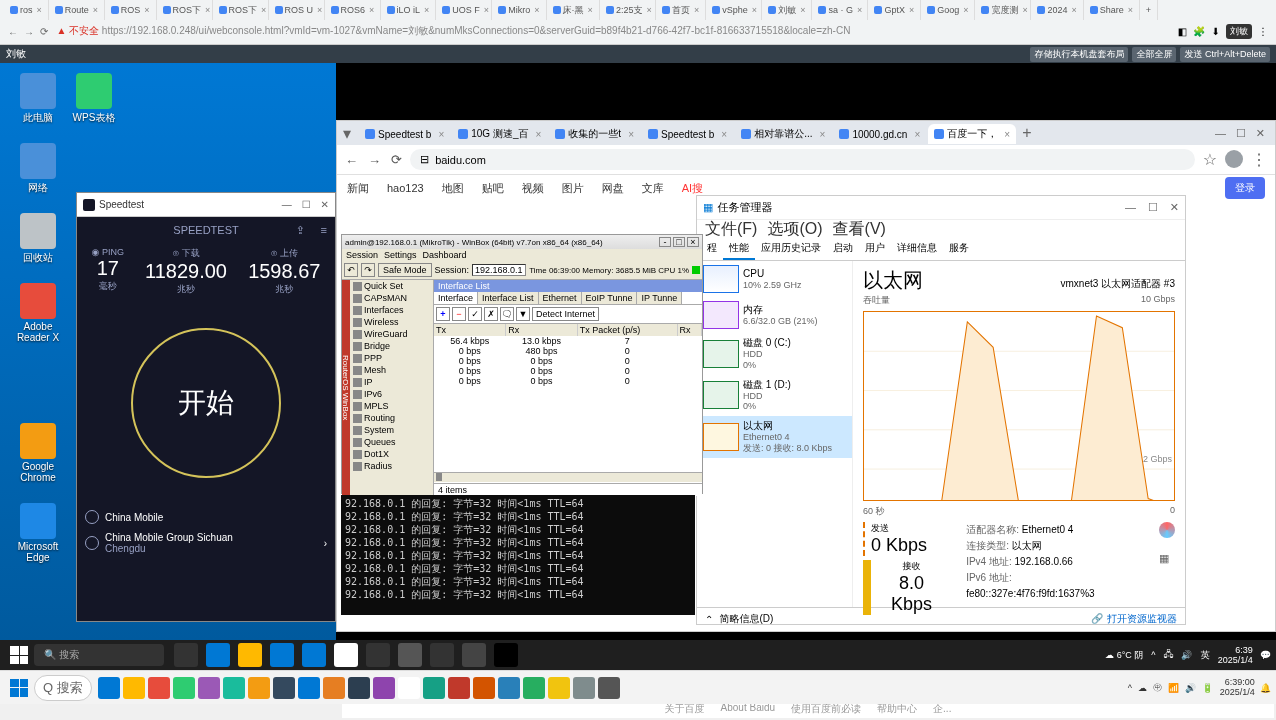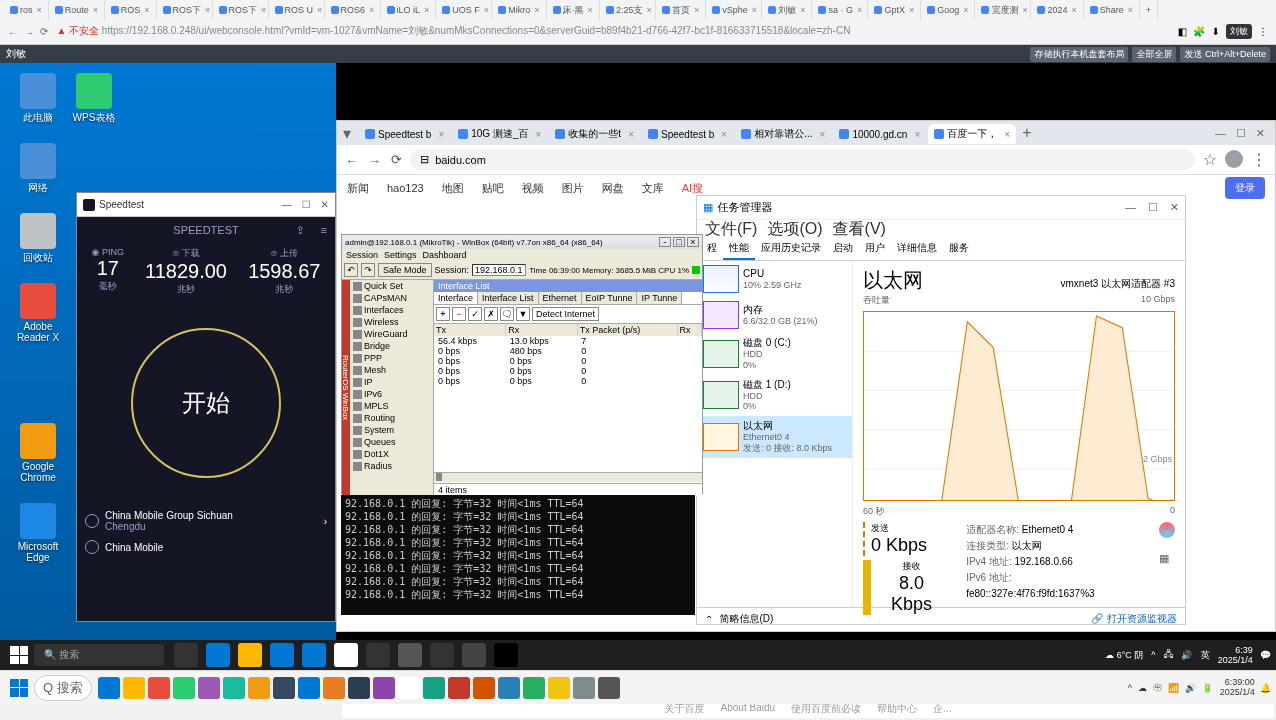"56.4 kbps" .iface-list td { text-align: left -> center }
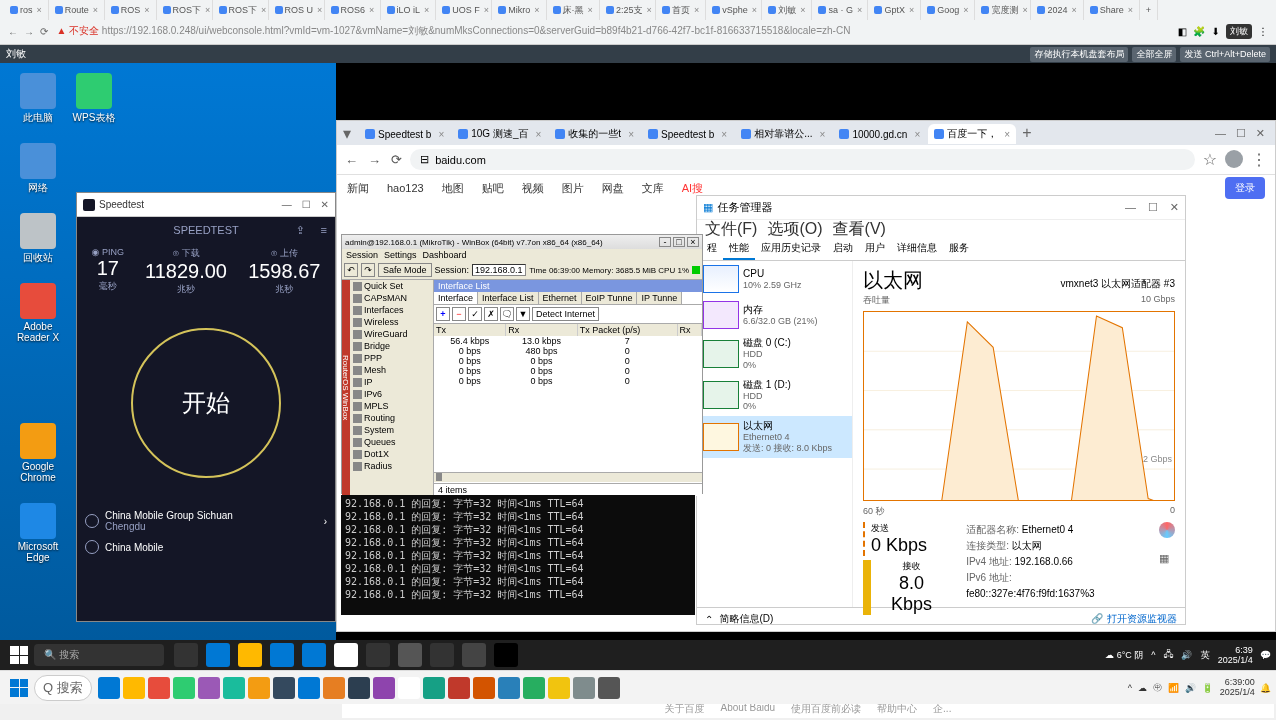"开始" .go-circle { font-size: 24px -> 28px }
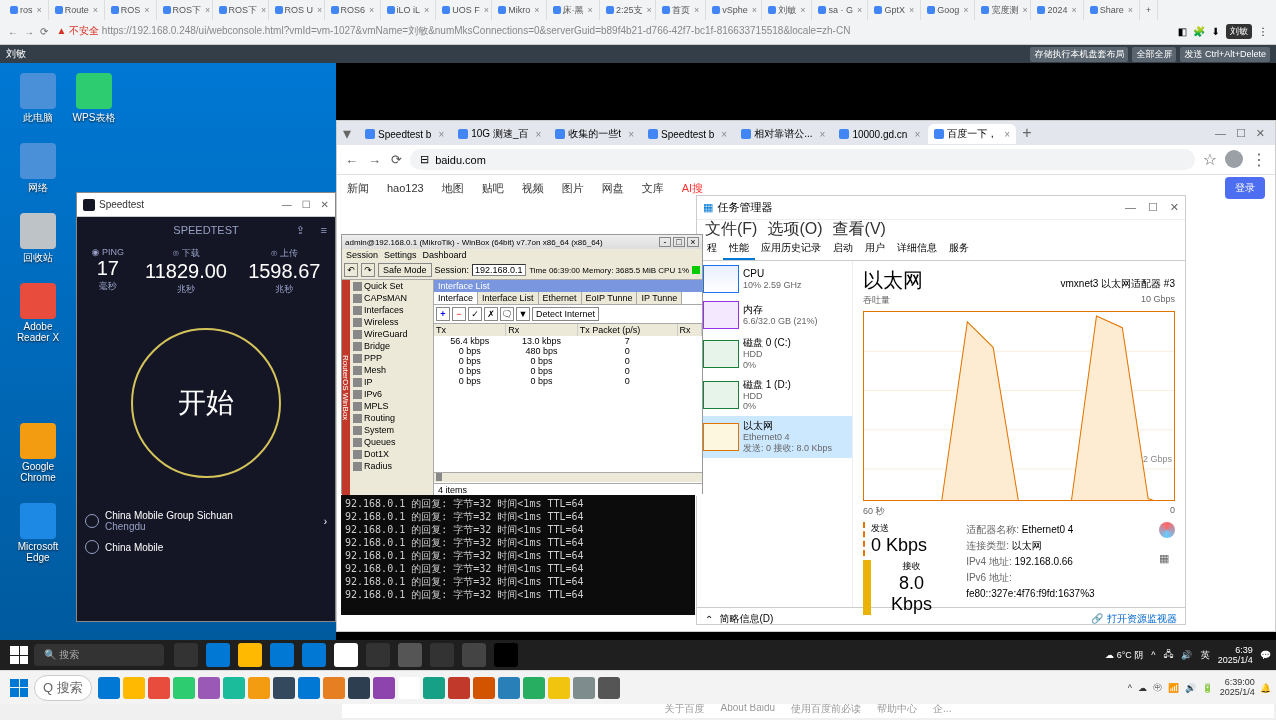"China Mobile Group Sichuan" div.isp-row { order: before "China Mobile" -> after "China Mobile" }
